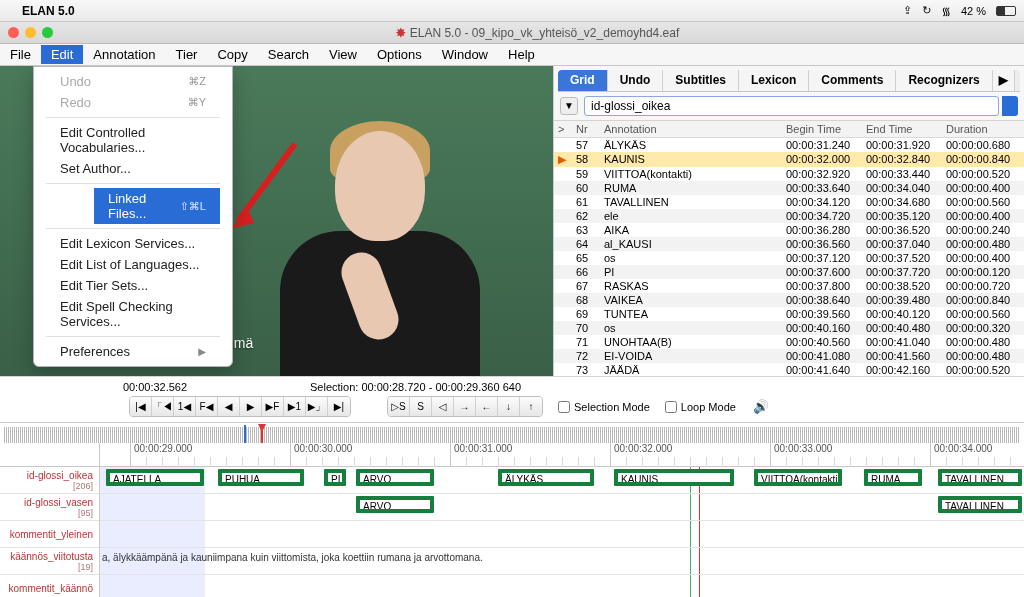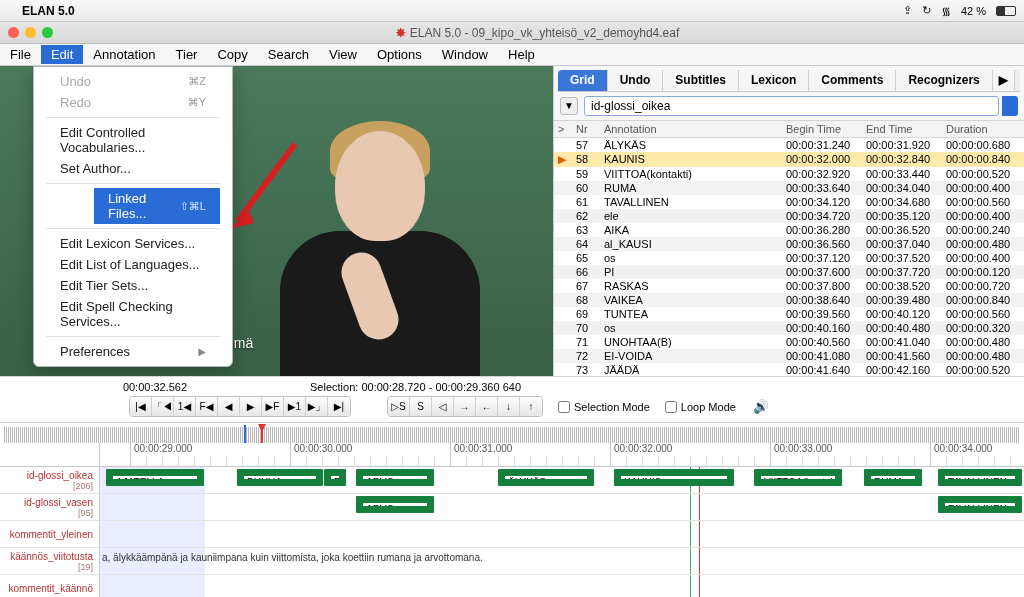"AJATELLA" .track-row .ann { border: 7px solid #15803d -> 4px solid #15803d }
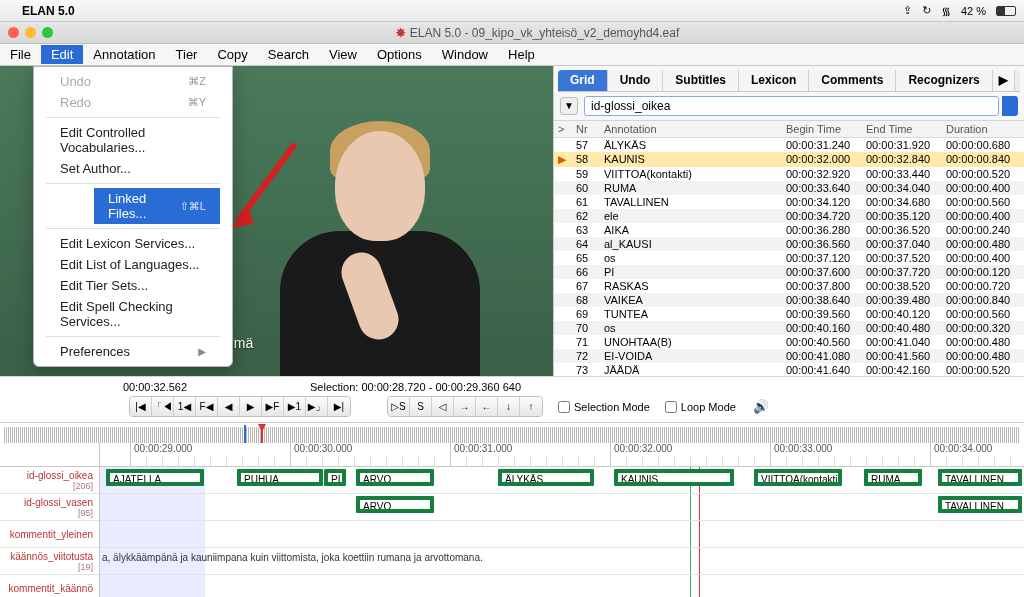"PUHUA" div.ann { margin-left: 19px -> none }
